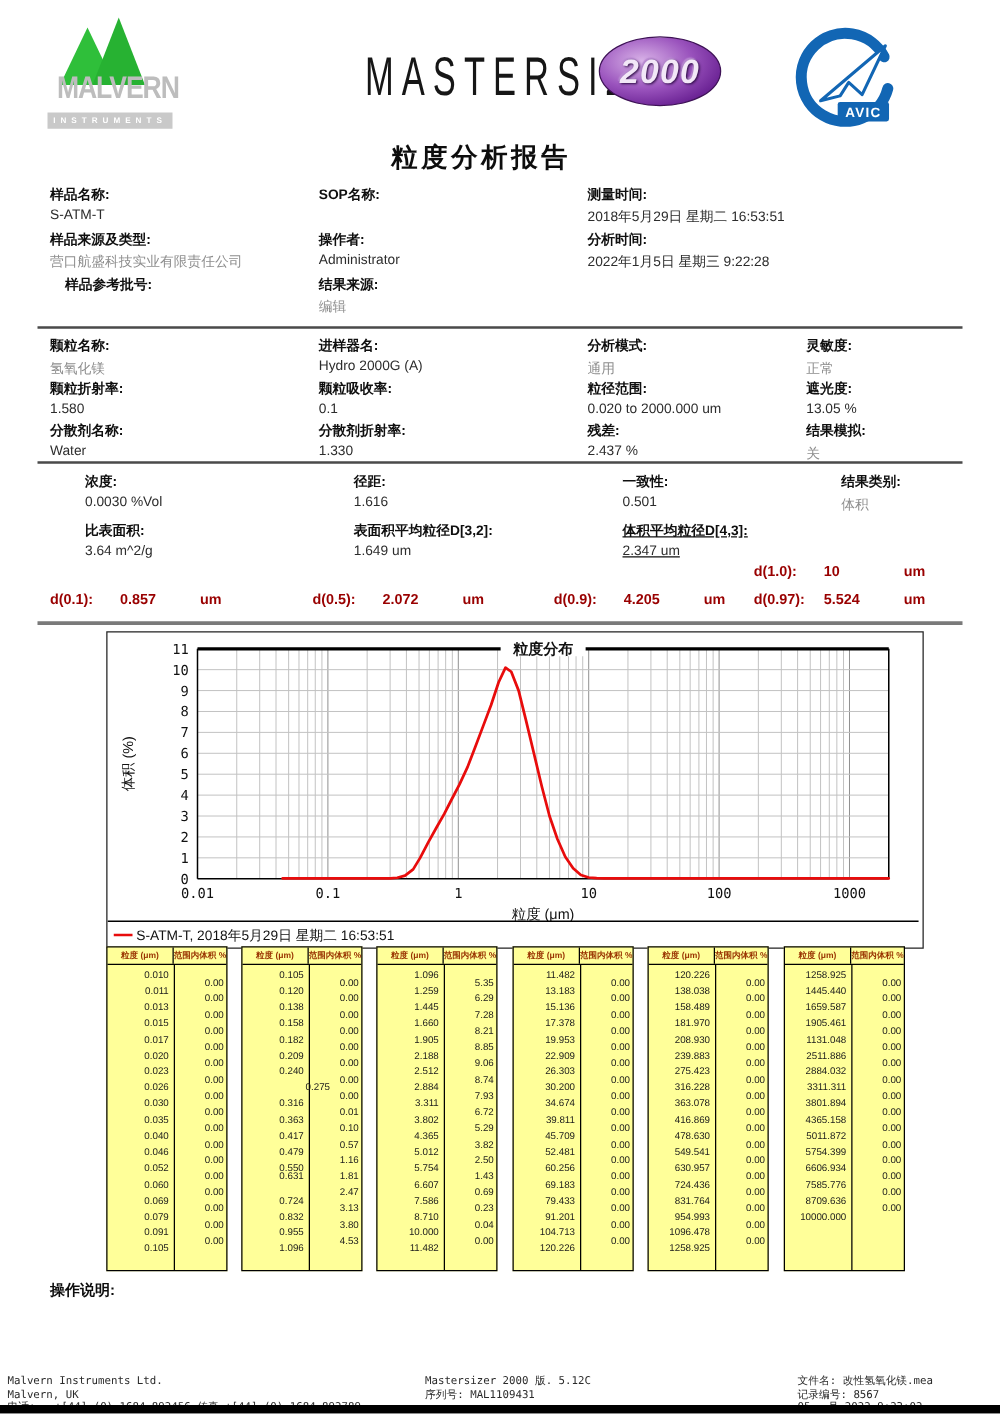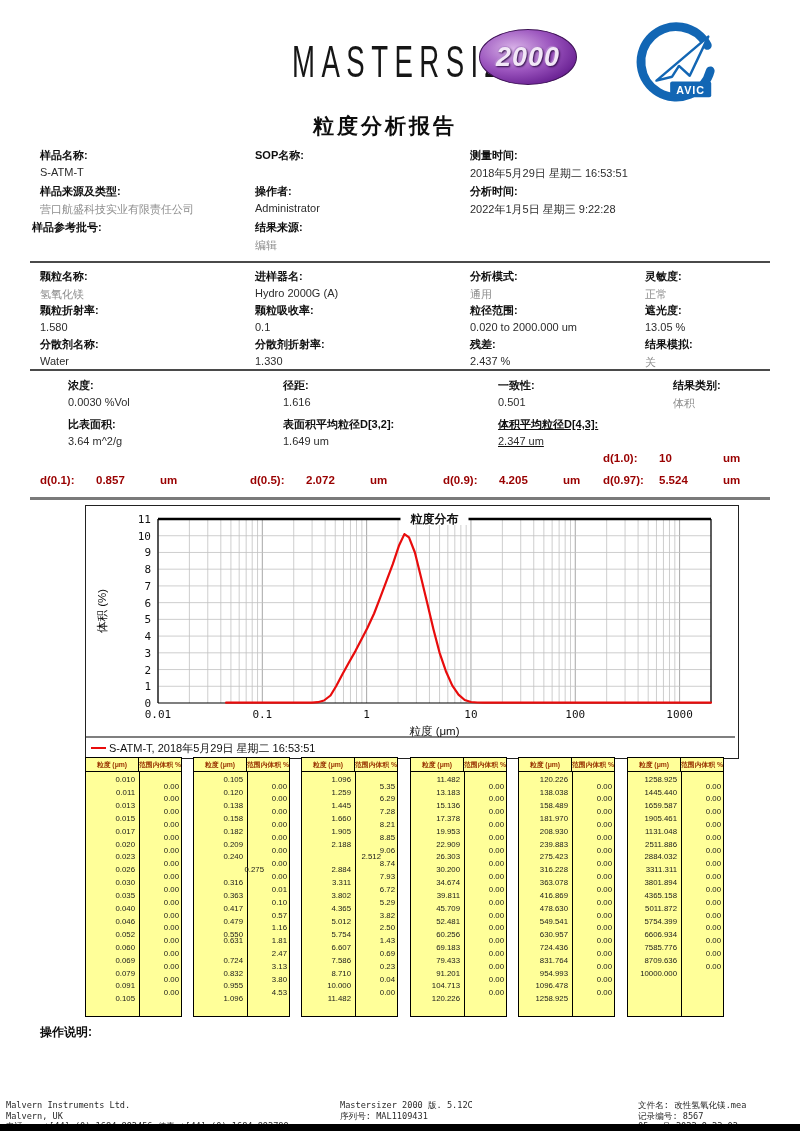"MALVERN" div.malvern { html: none -> <div> <div></div> <div></div> <div>MALVERN</div> <div>INSTRUMENTS</div> </div> }
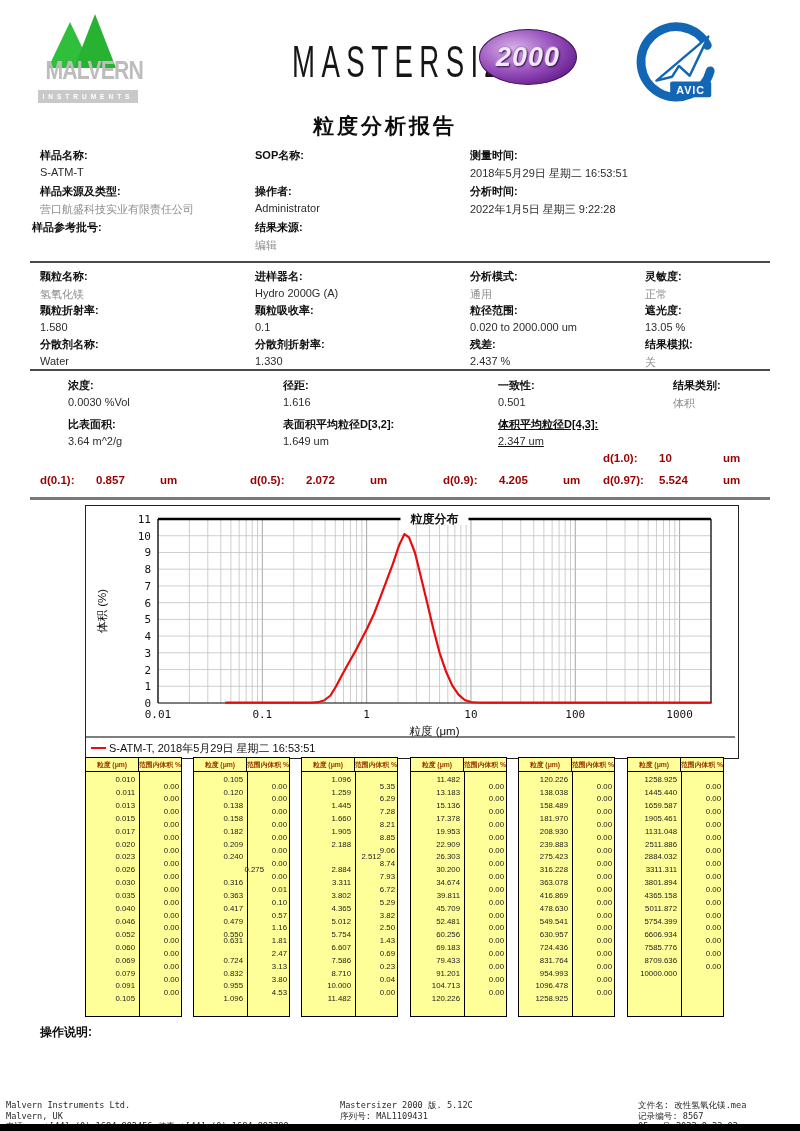"样品参考批号:" div.cell { left: 32px -> 52px }
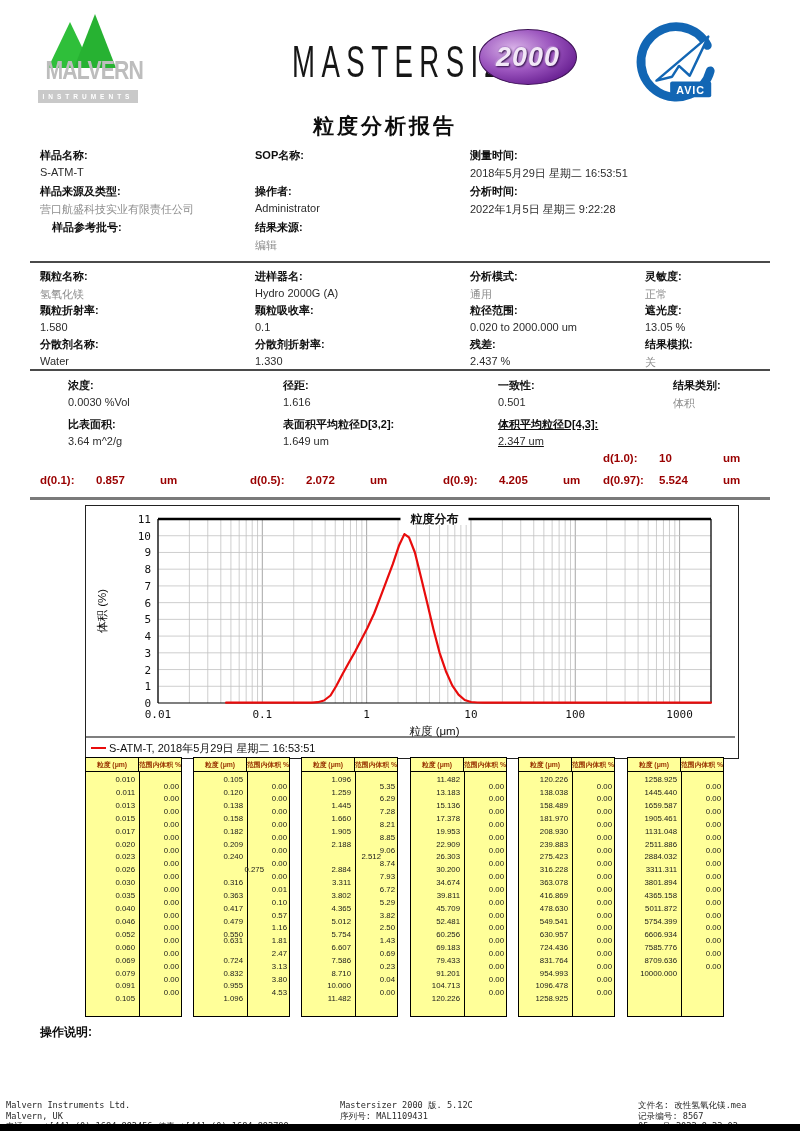"2.512" div.tsize { padding-left: 30px -> none }
